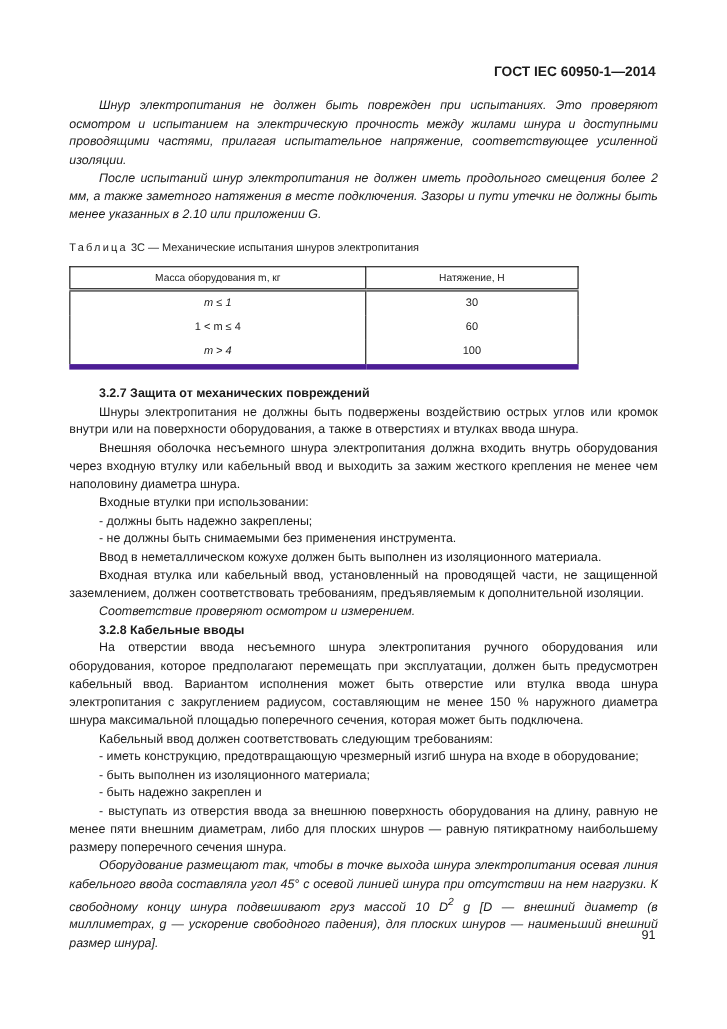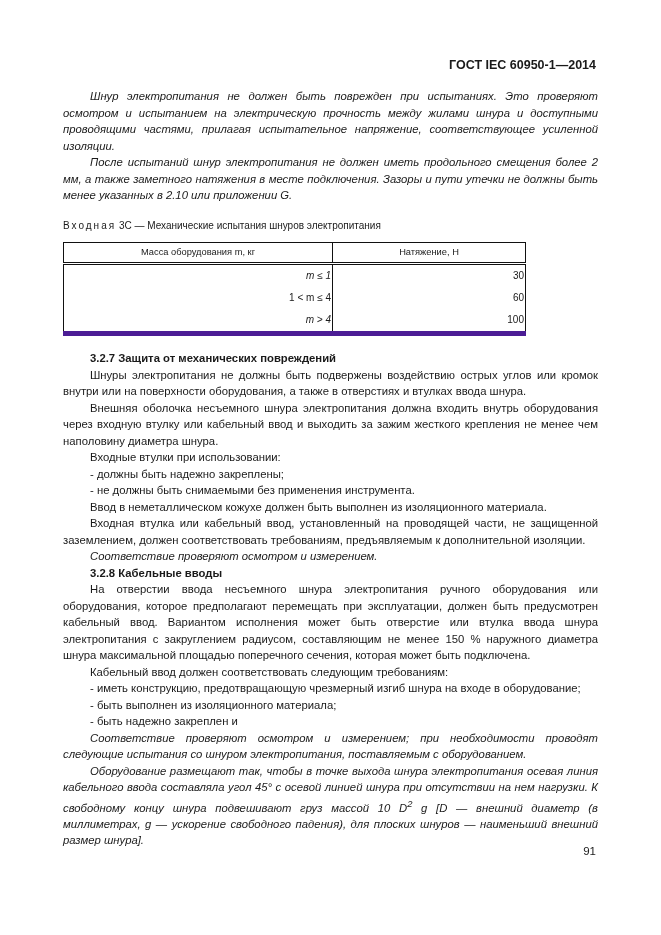"Входная" span.sp { text: Входная -> Таблица }
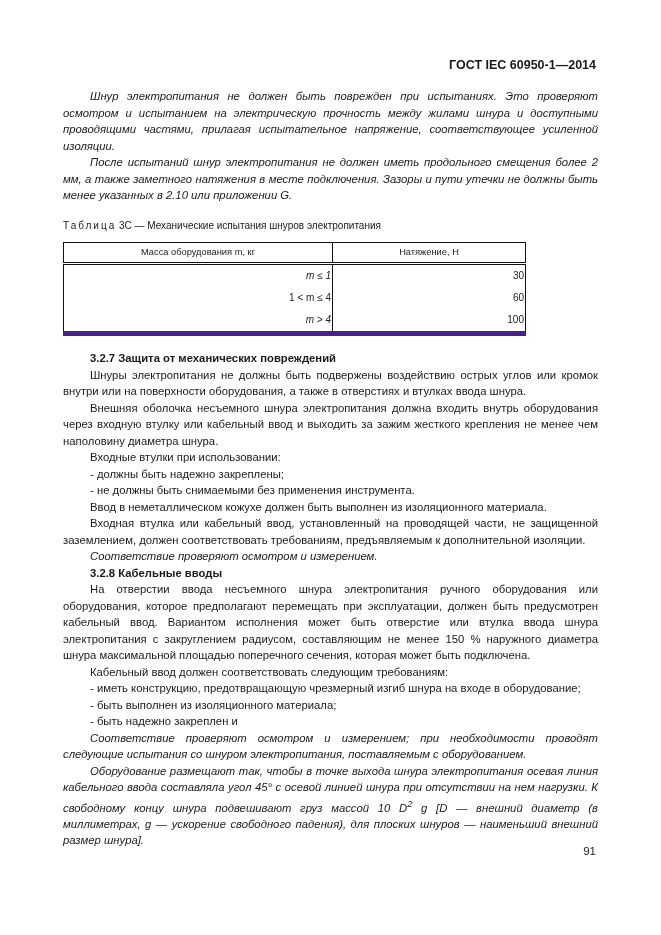"m ≤ 1" td { text-align: right -> center }
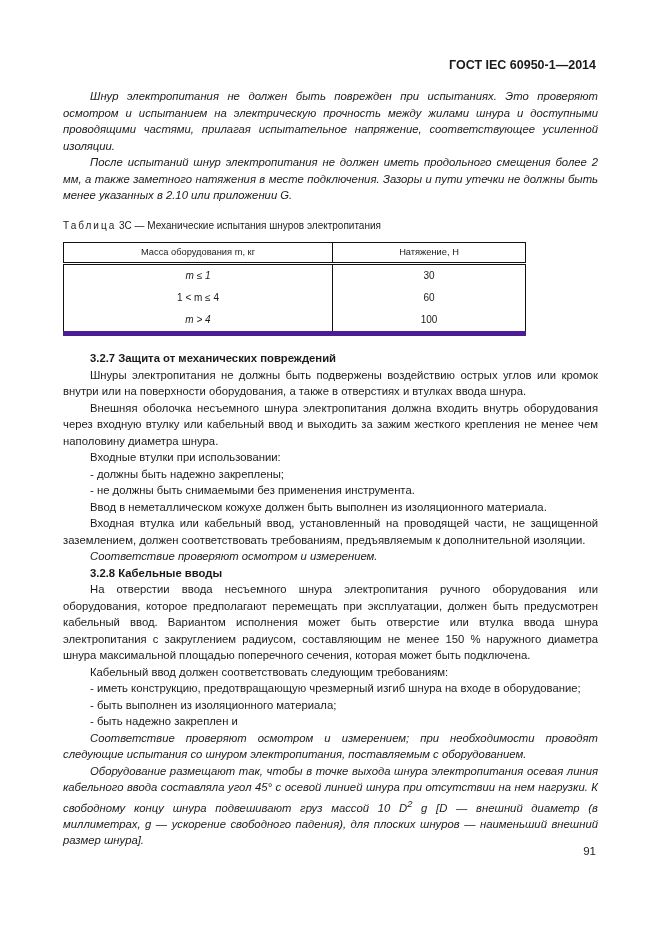"- выступать из отверстия ввода" p.li { html: none -> <p>- выступать из отверстия ввода за внешнюю поверхность оборудования на длину, равную не менее пяти внешним диаметрам, либо для плоских шнуров — равную пятикратному наибольшему размеру поперечного сечения шнура.</p> }
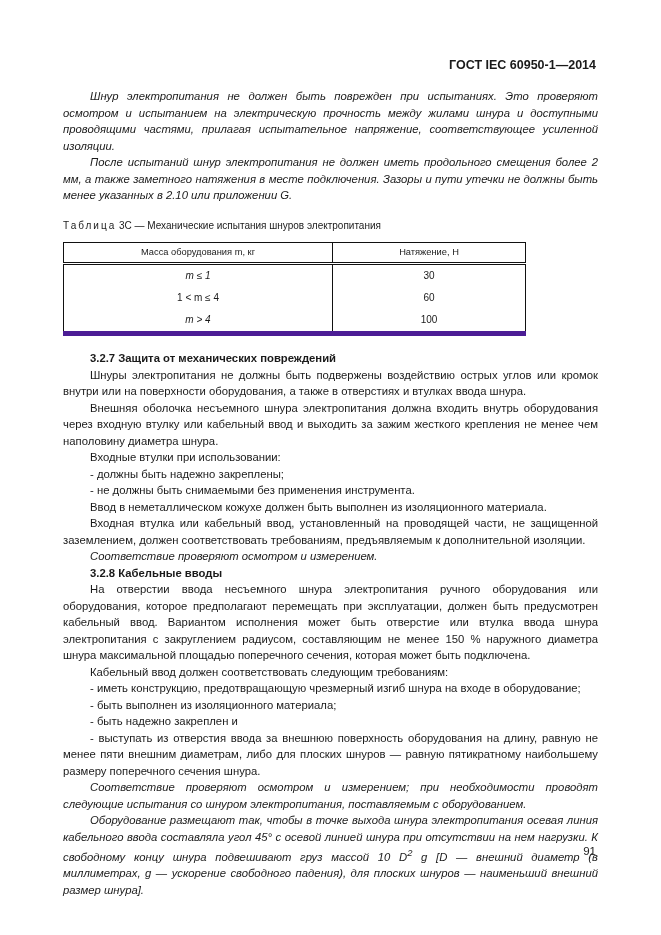"Соответствие проверяют осмотром и измерением;" p.p { html: <p>Соответствие проверяют осмотром и измерением; при необходимости проводят следующие испытания со шнуром электропитания, поставляемым с оборудованием.</p> -> none }
